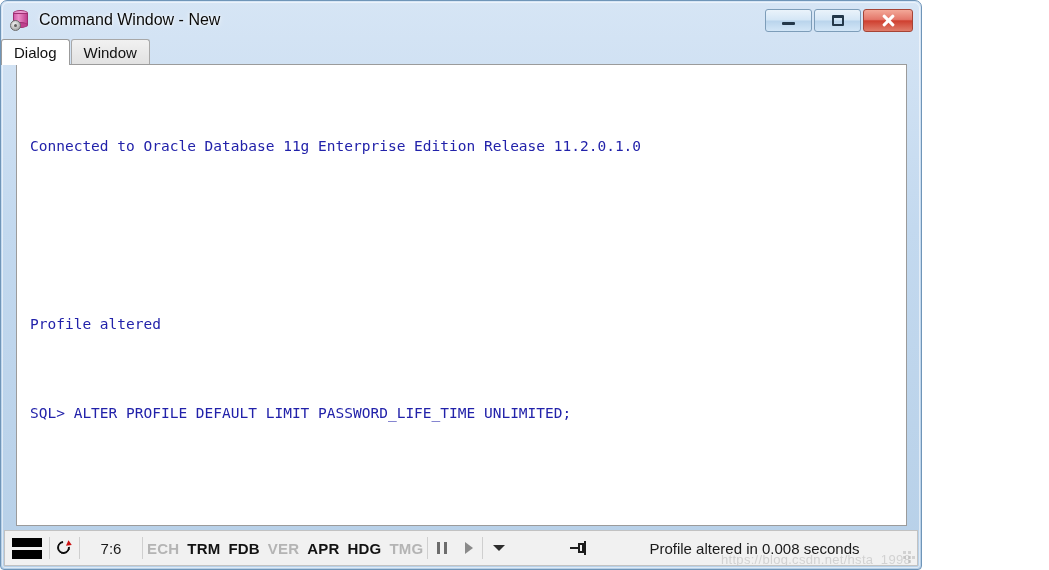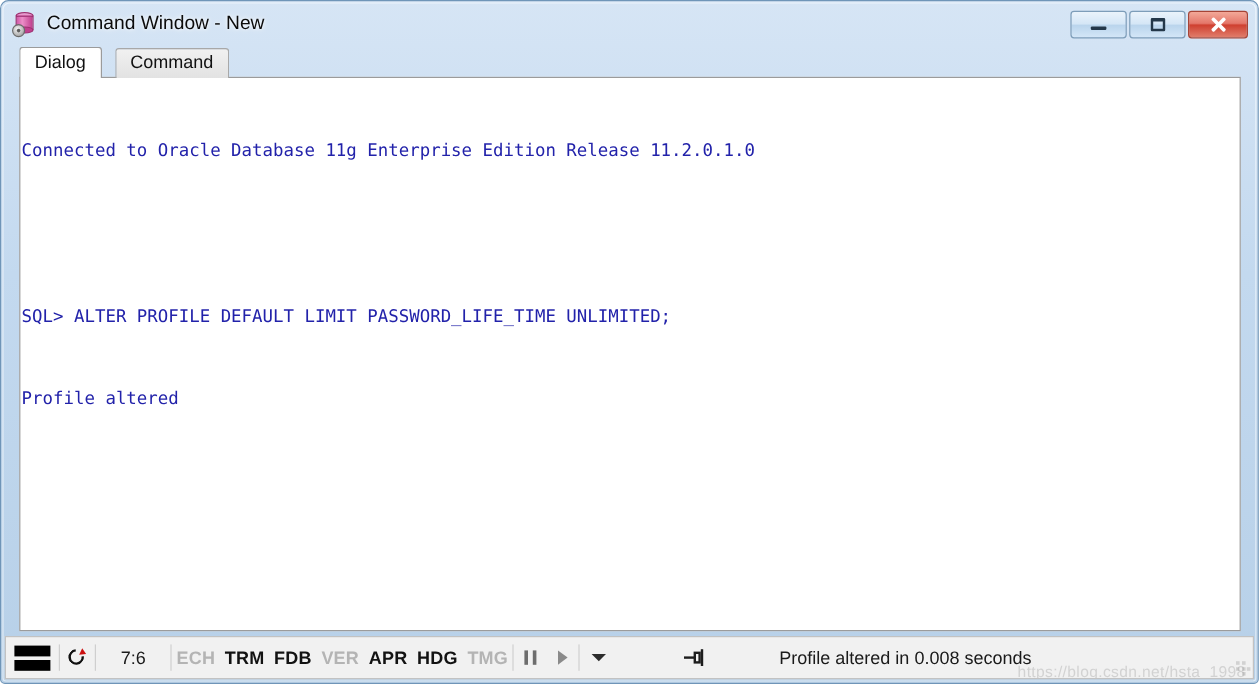"Command Window - New" .window { width: 1049px -> 922px }
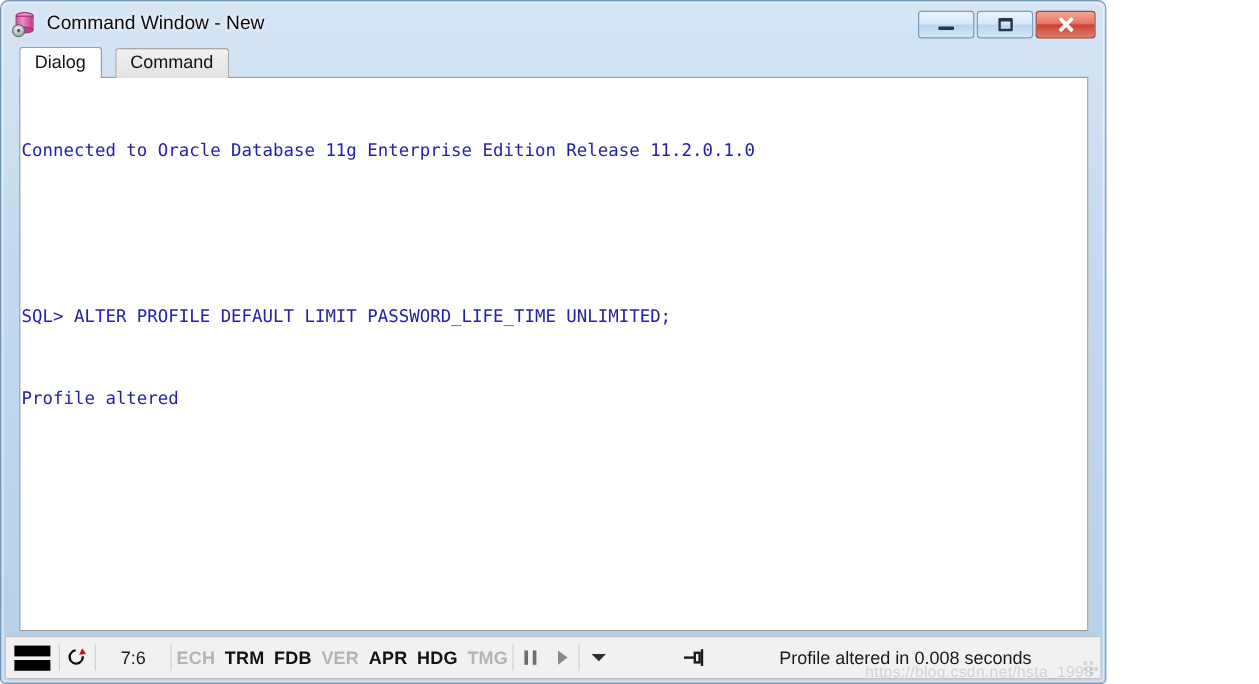"Dialog" .tabstrip { align-items: center -> flex-start; gap: 10px -> none; padding-left: 15px -> none }
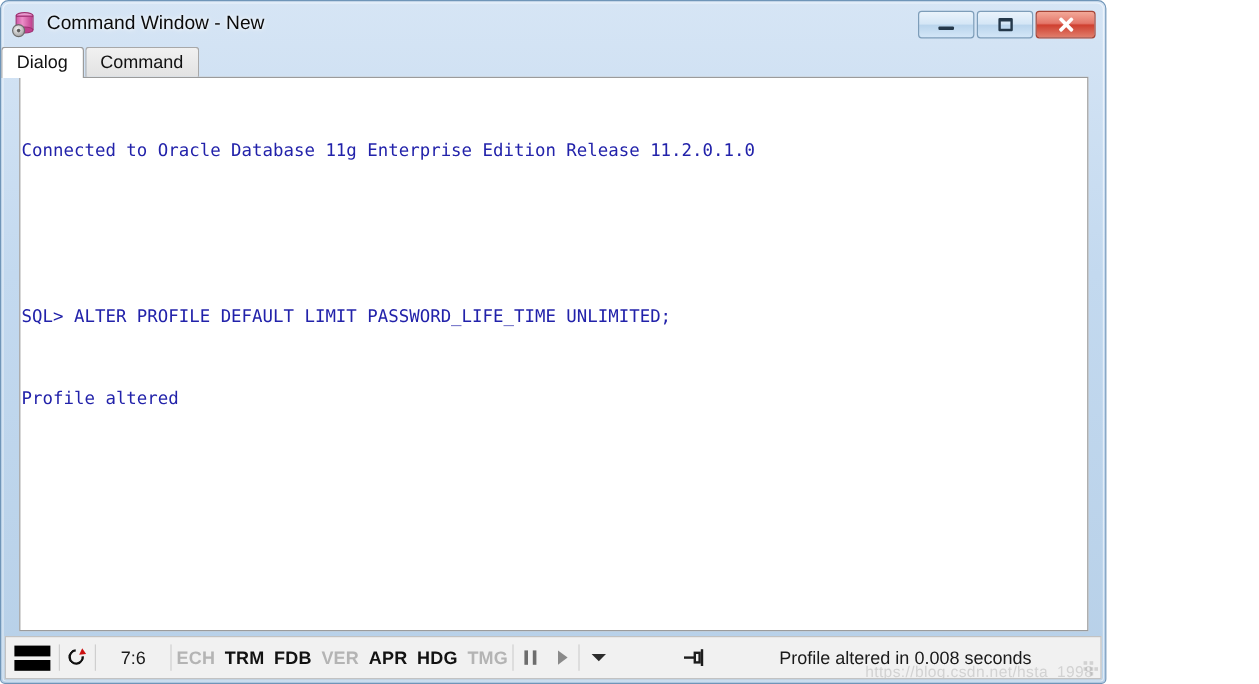"Command" span { text: Command -> Window }
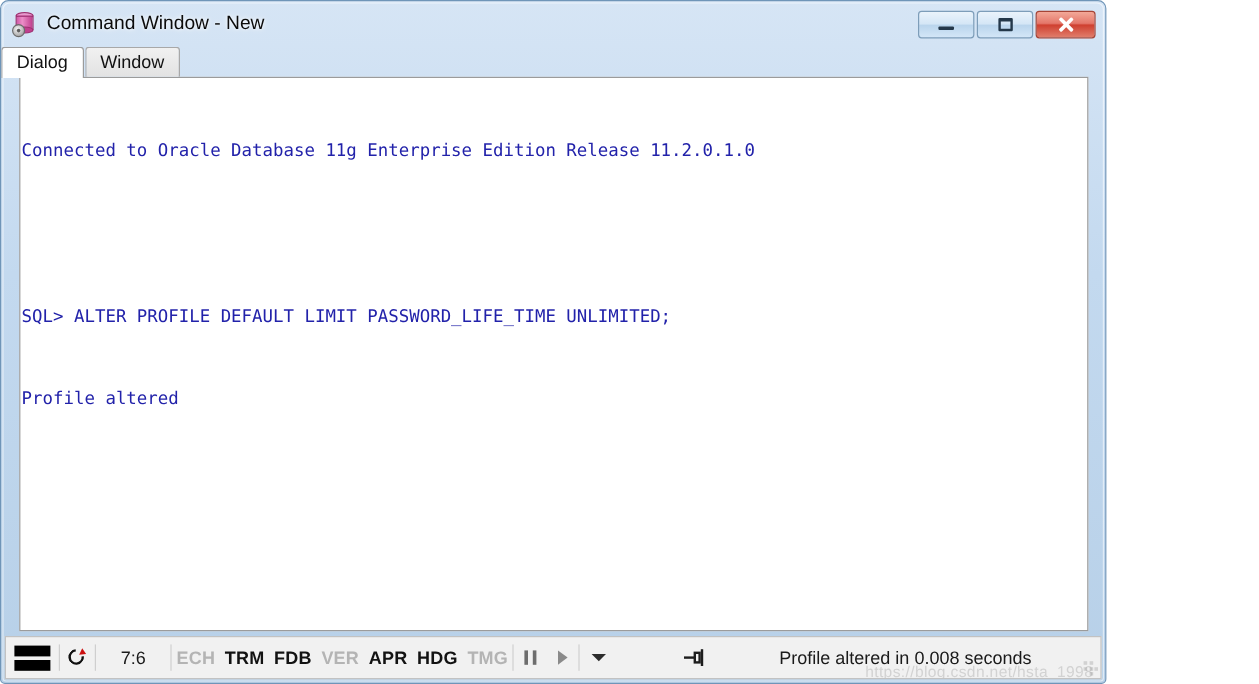"Connected to Oracle Database 11g" .cline { margin-top: none -> 20px; padding-left: 1px -> 13px }
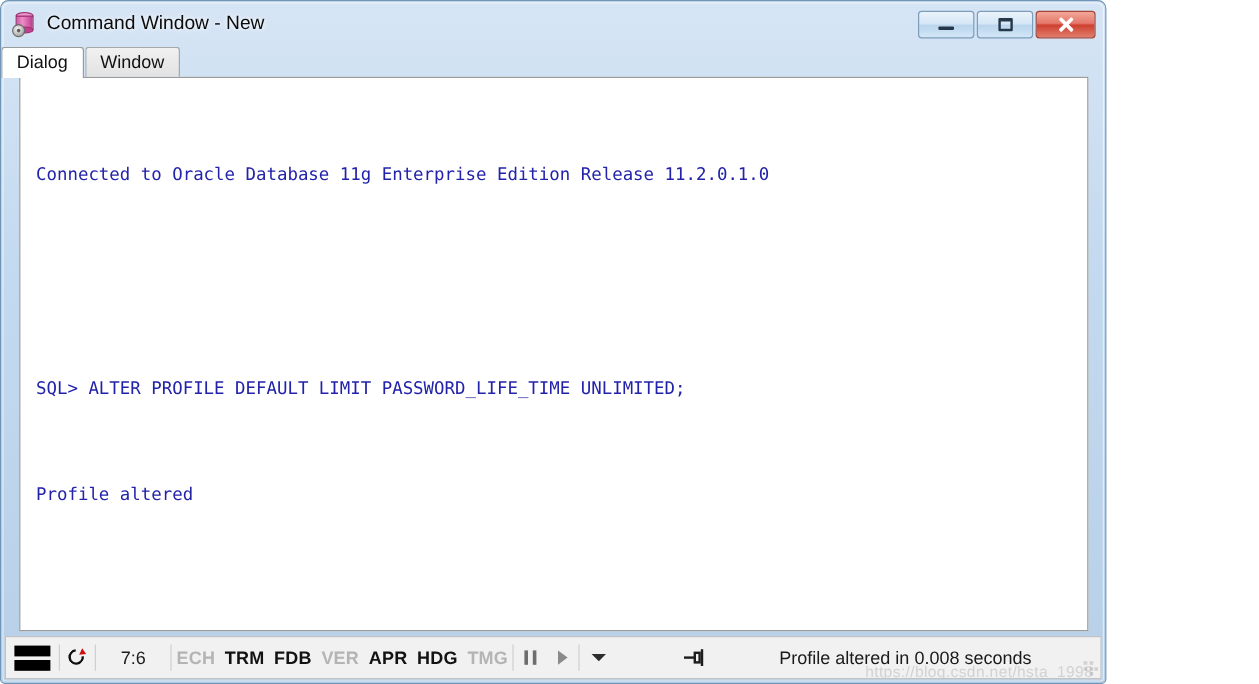"SQL> ALTER PROFILE DEFAULT LIMIT" div.cline { order: before "Profile altered" -> after "Profile altered" }
